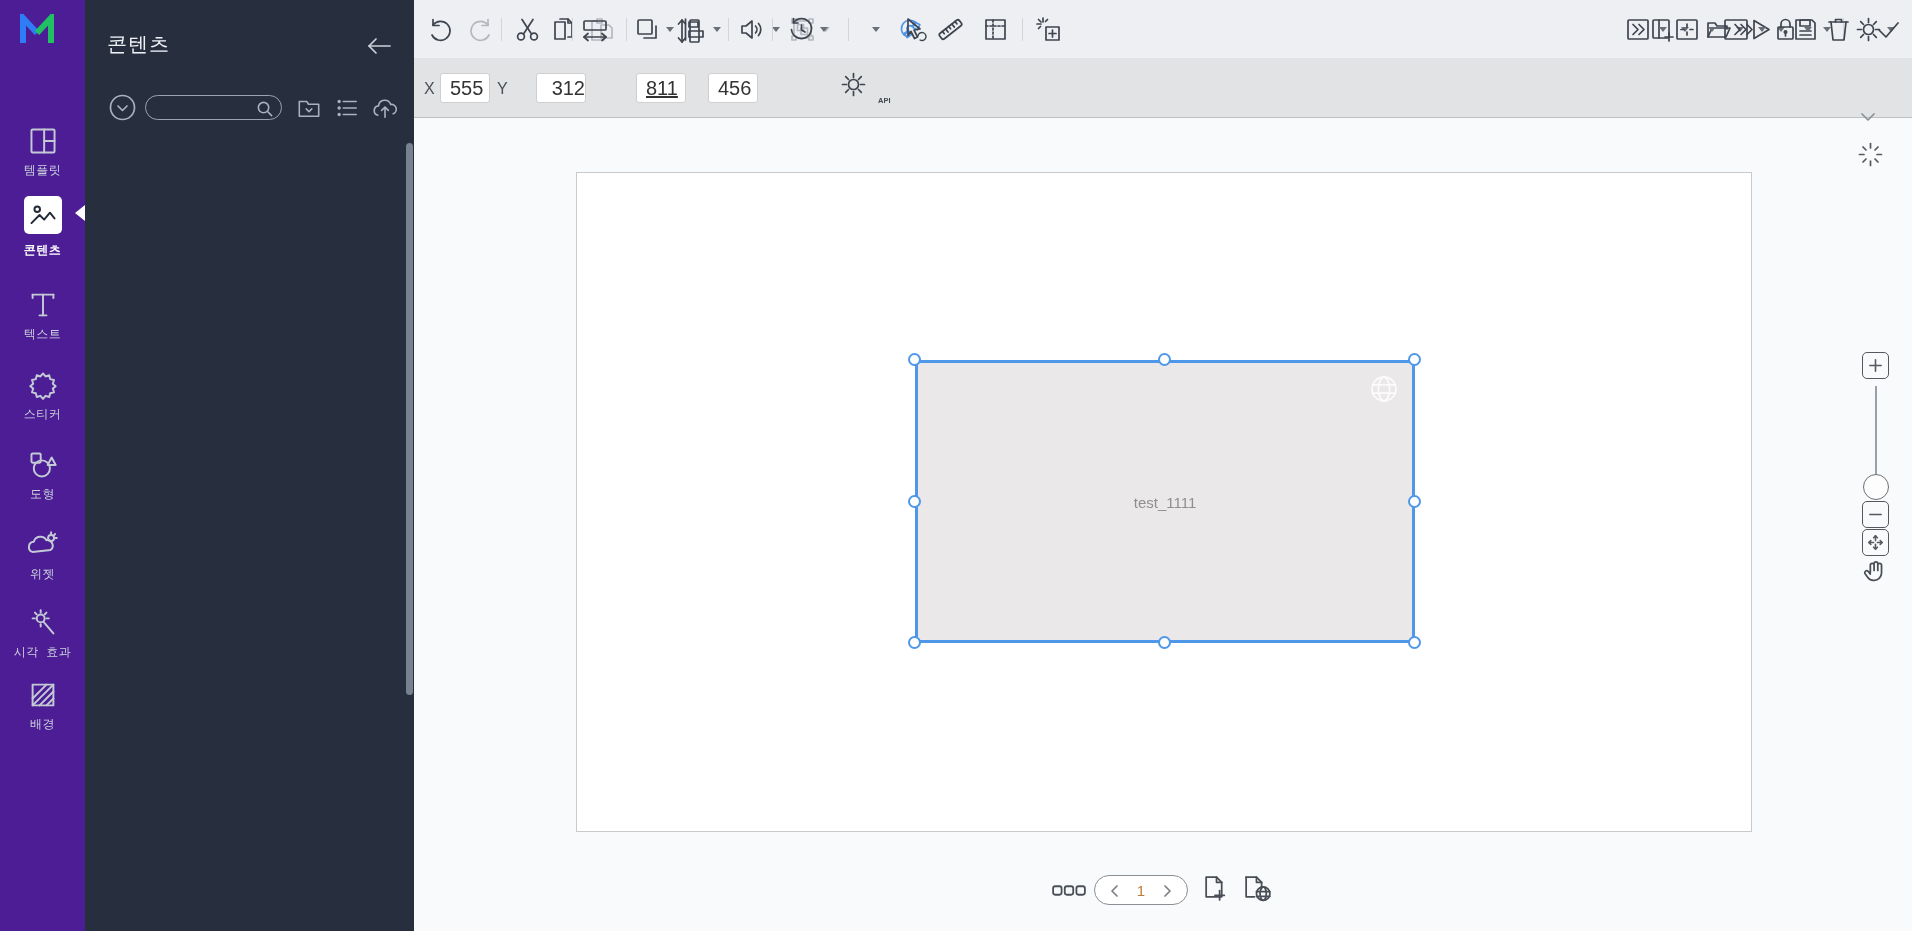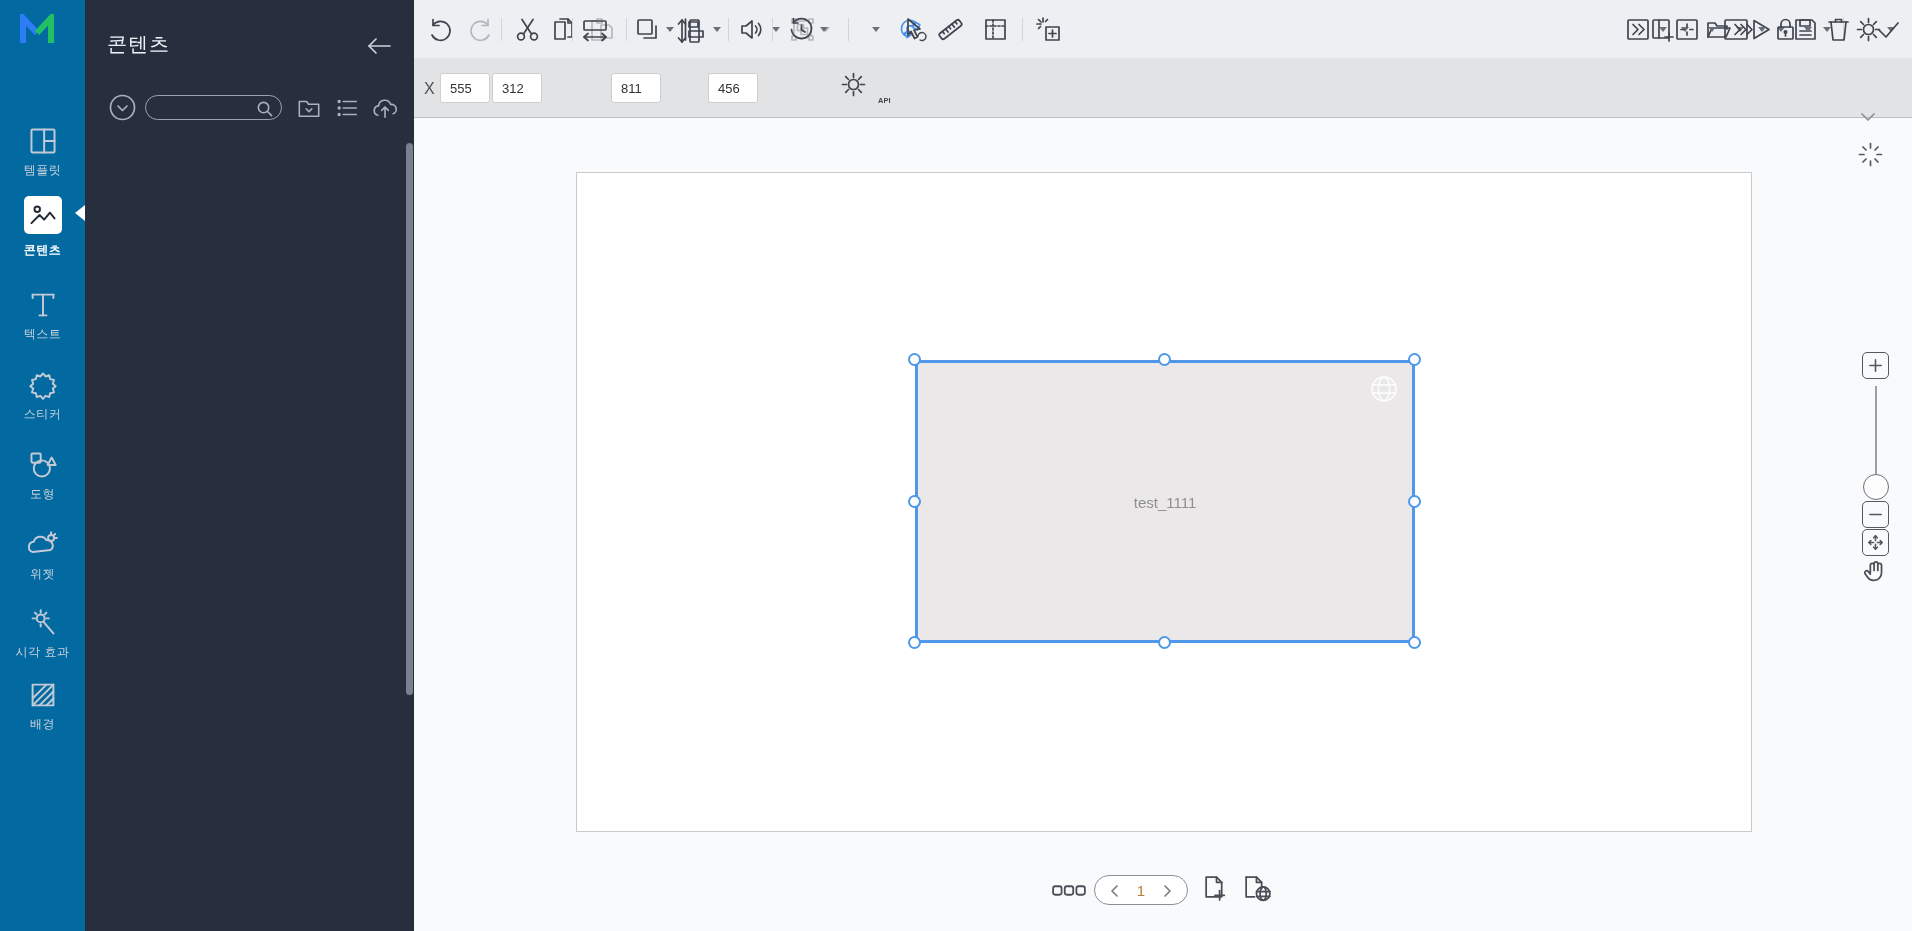"555" .numin { font-size: 13px -> 20px }
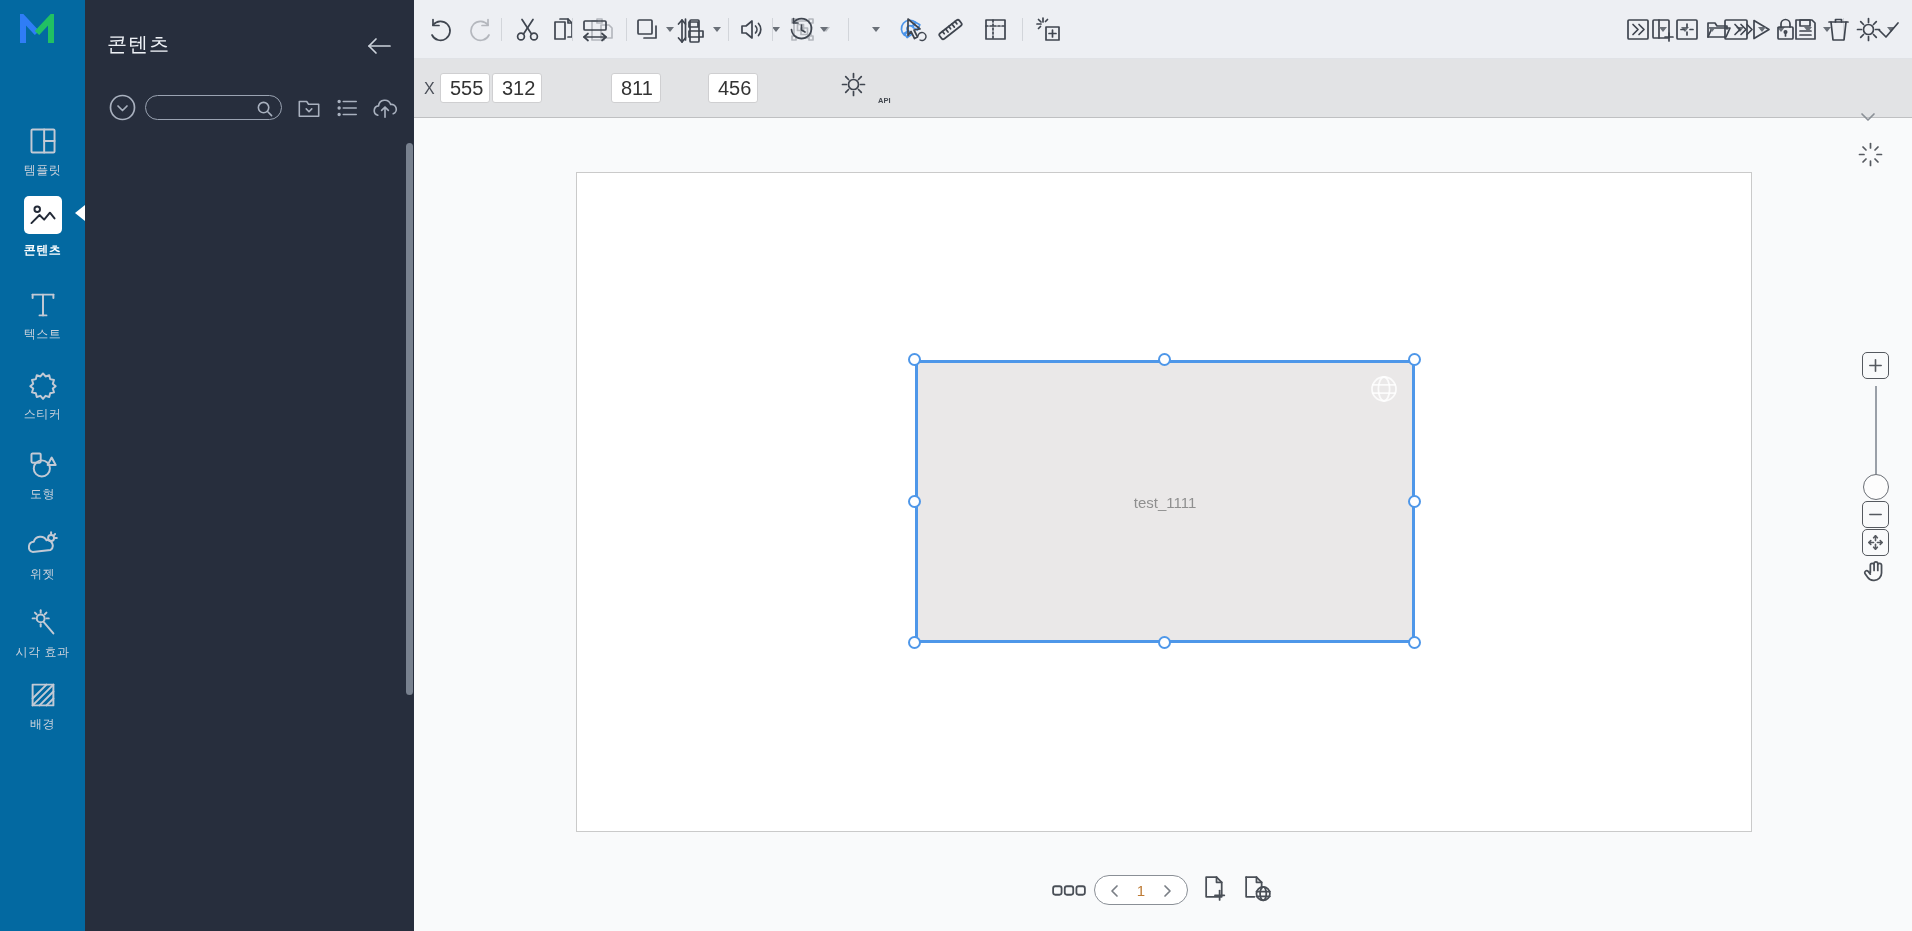"312" input.numin { left: 492px -> 536px; text-align: none -> right }
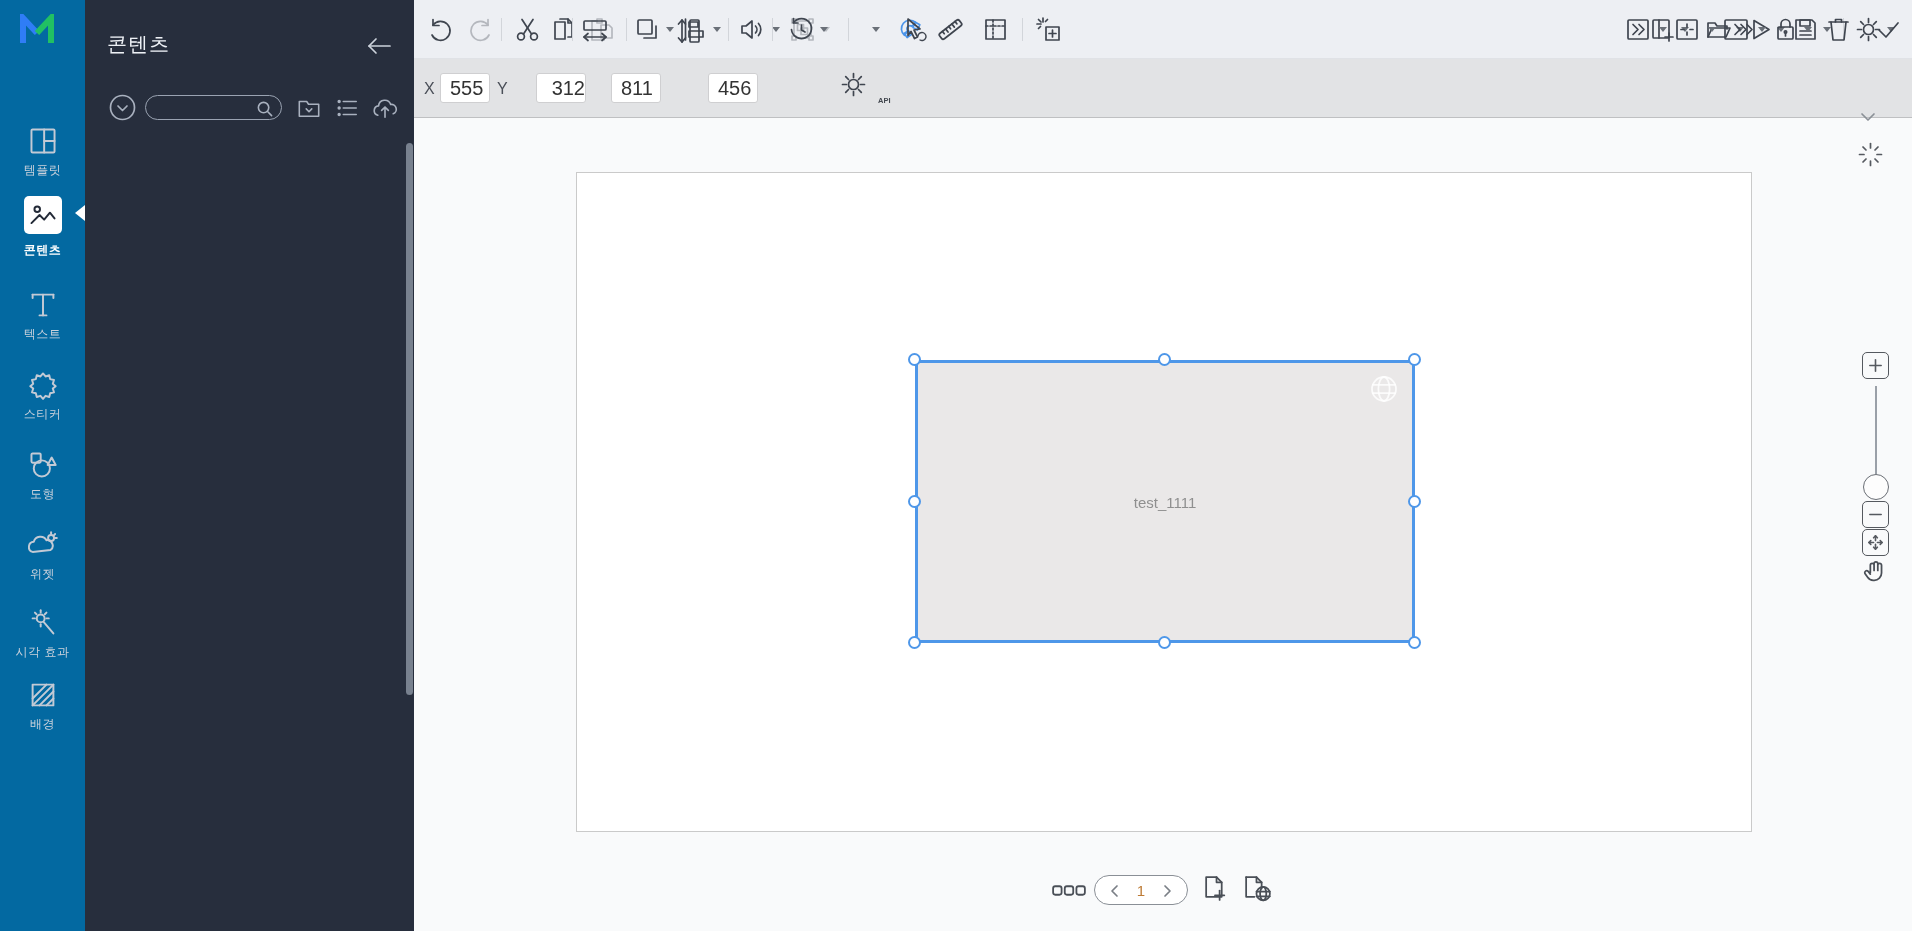"811" input.numin { left: 611px -> 636px; text-decoration: none -> underline }
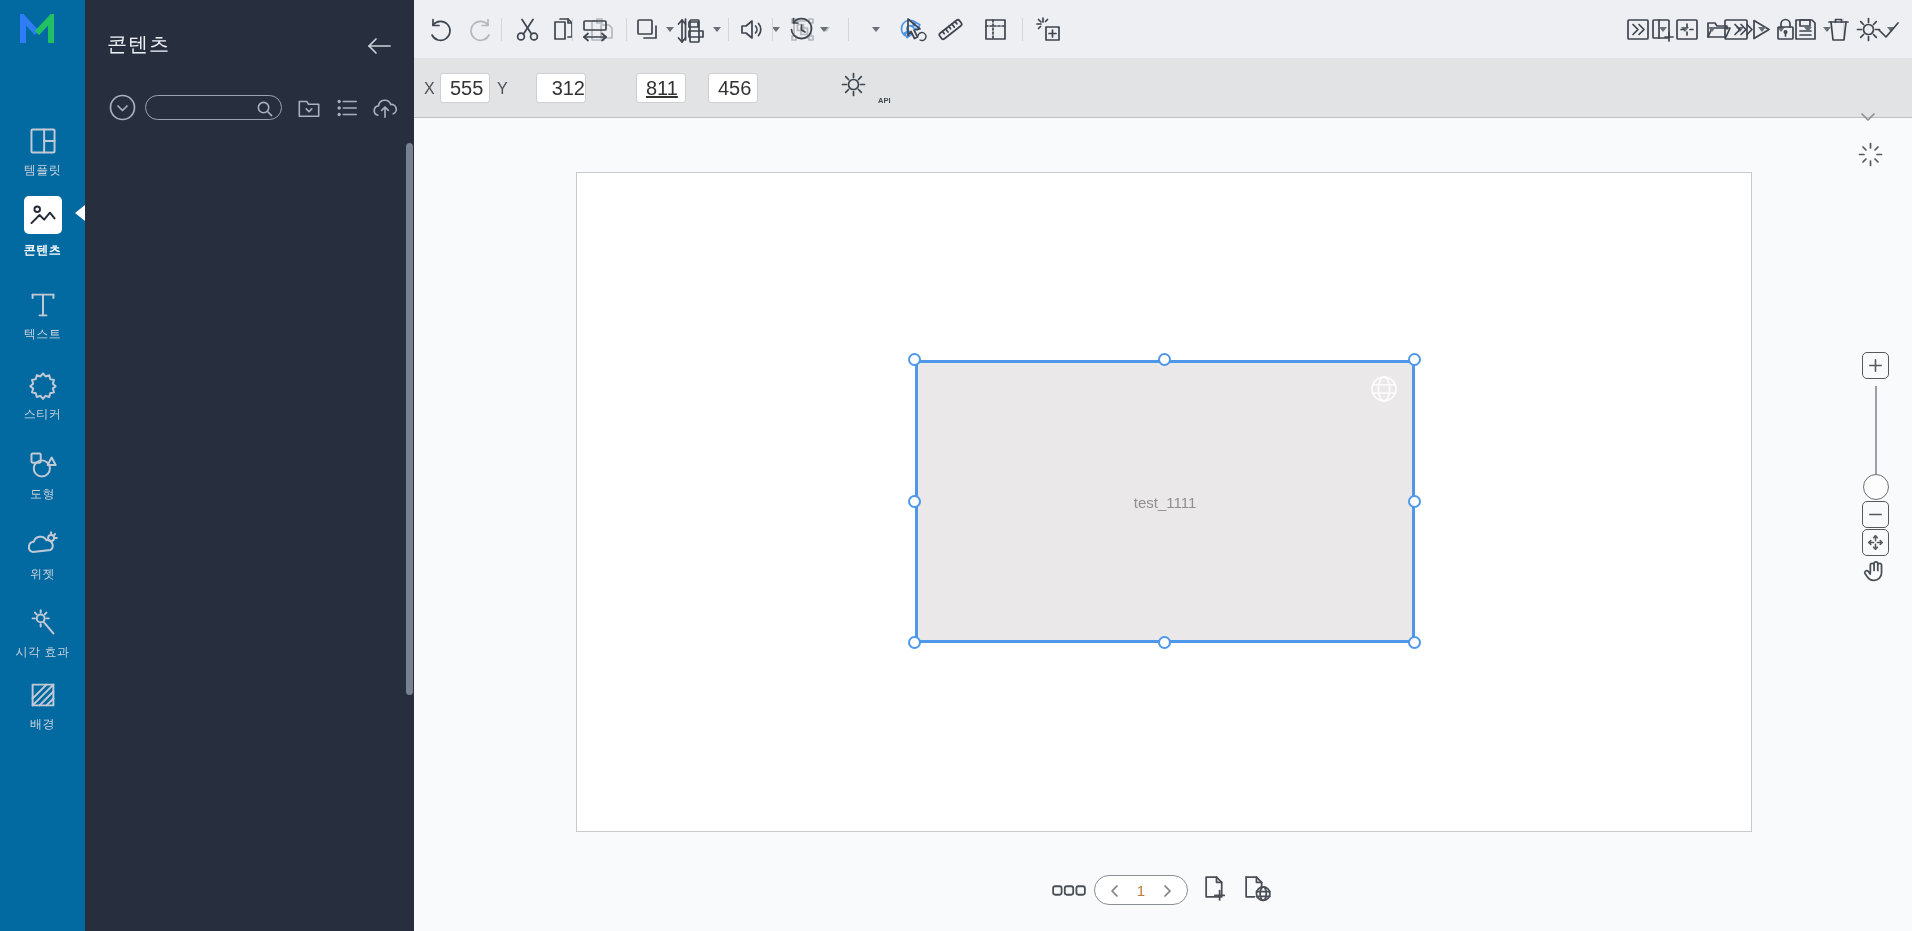"템플릿" .rail { background: #0369a1 -> #4c1d95; font-family: none -> Liberation Mono, monospace }
